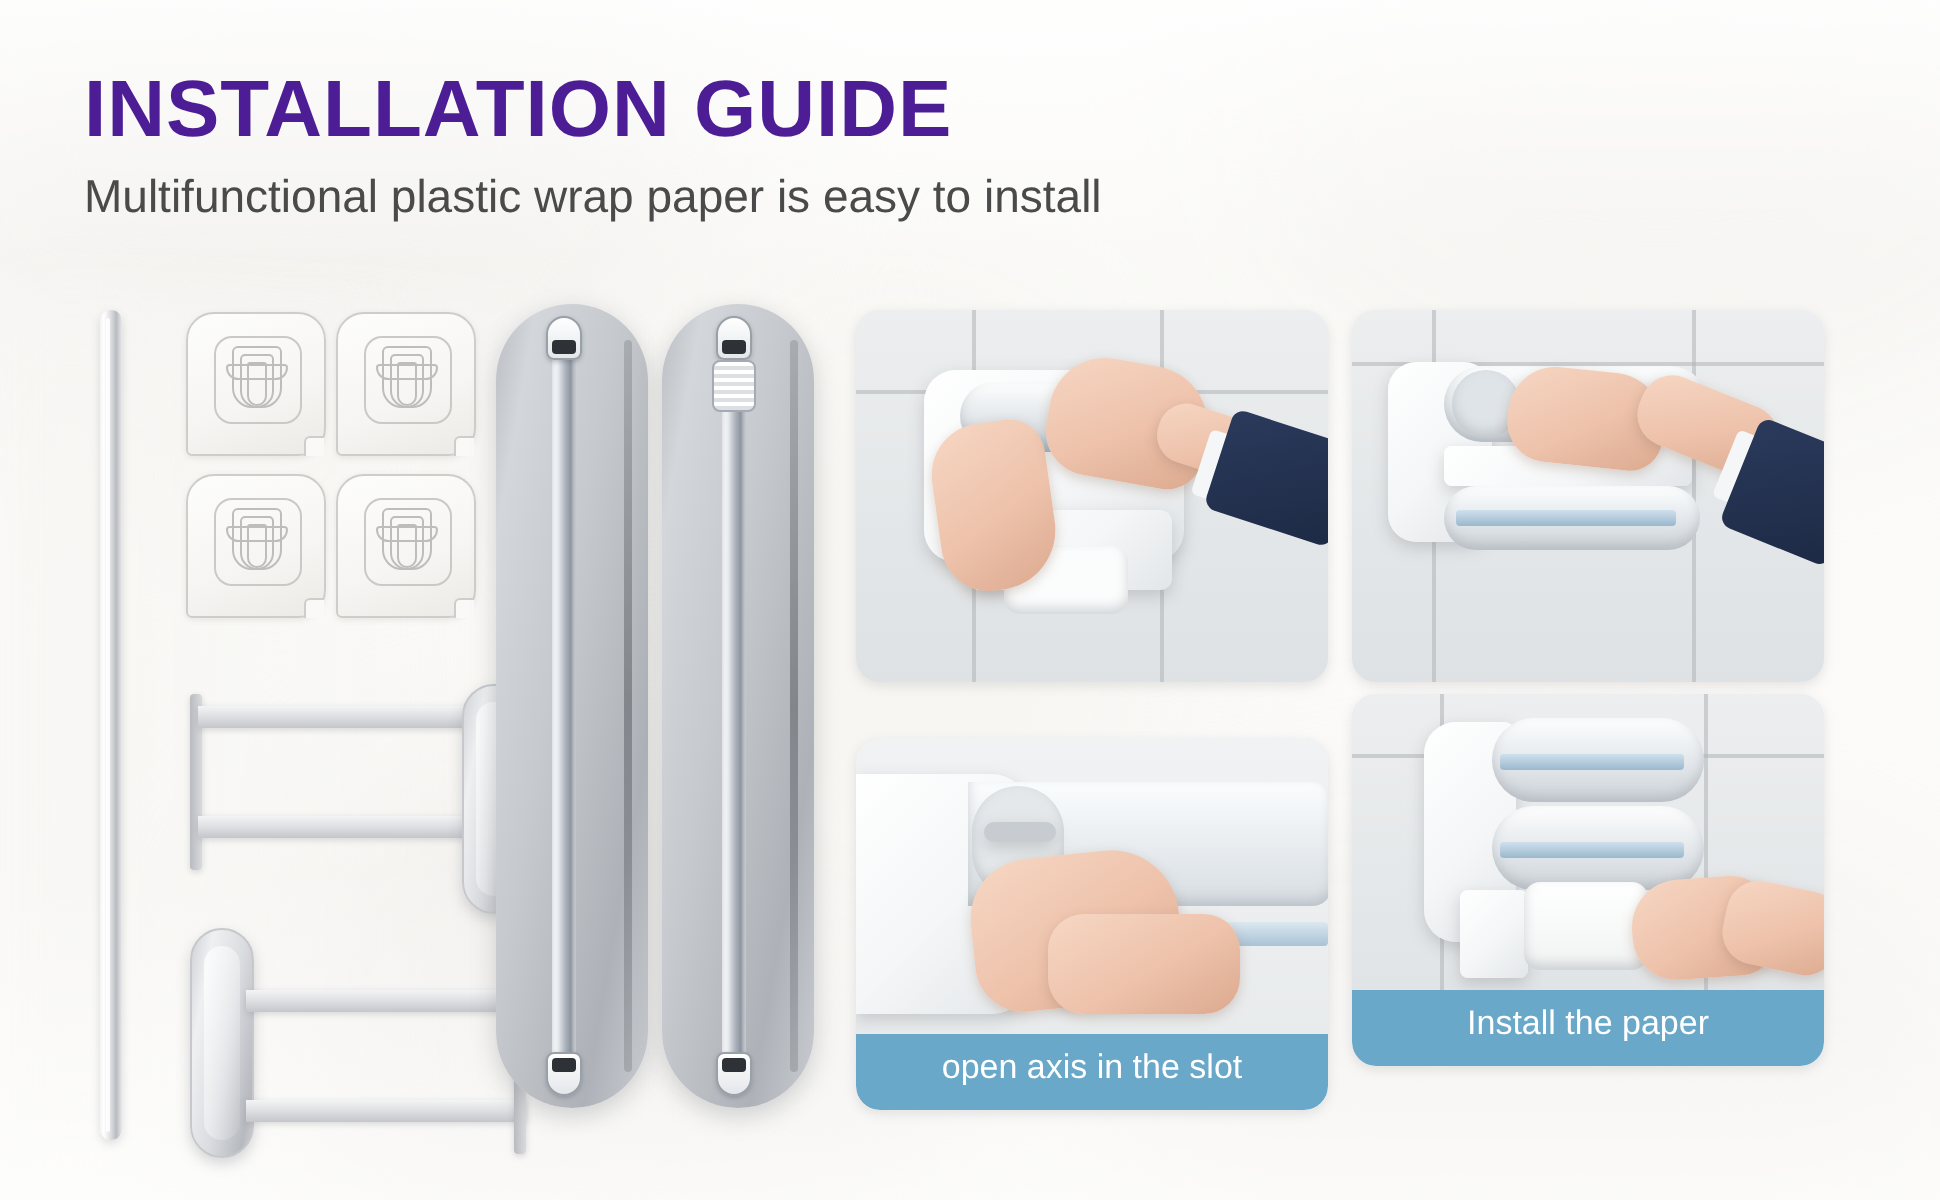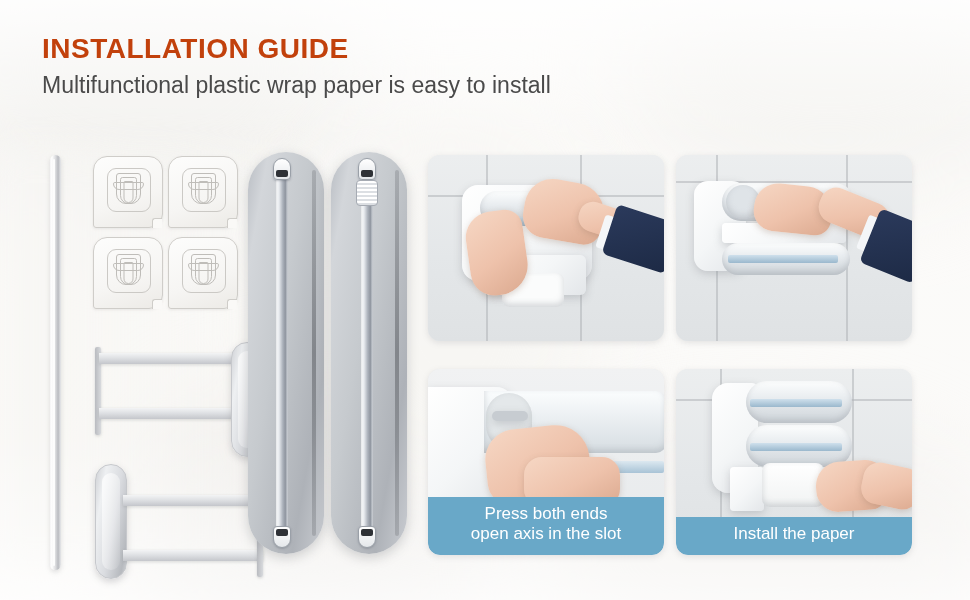"INSTALLATION GUIDE" .title { color: #c2410c -> #4c1d95; font-size: 28px -> 40px }
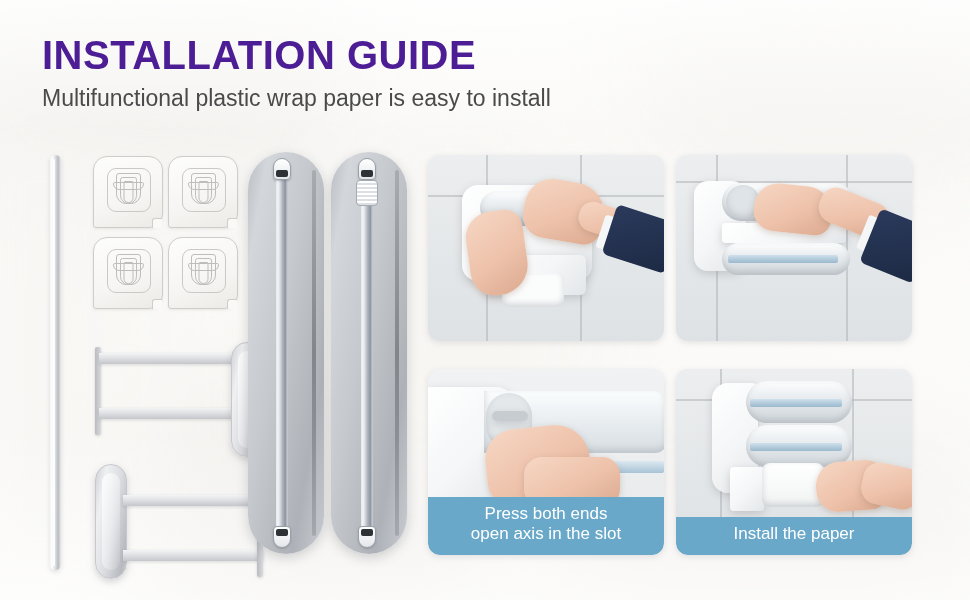"Press both ends" span.l { html: <span>Press both ends</span> -> none }
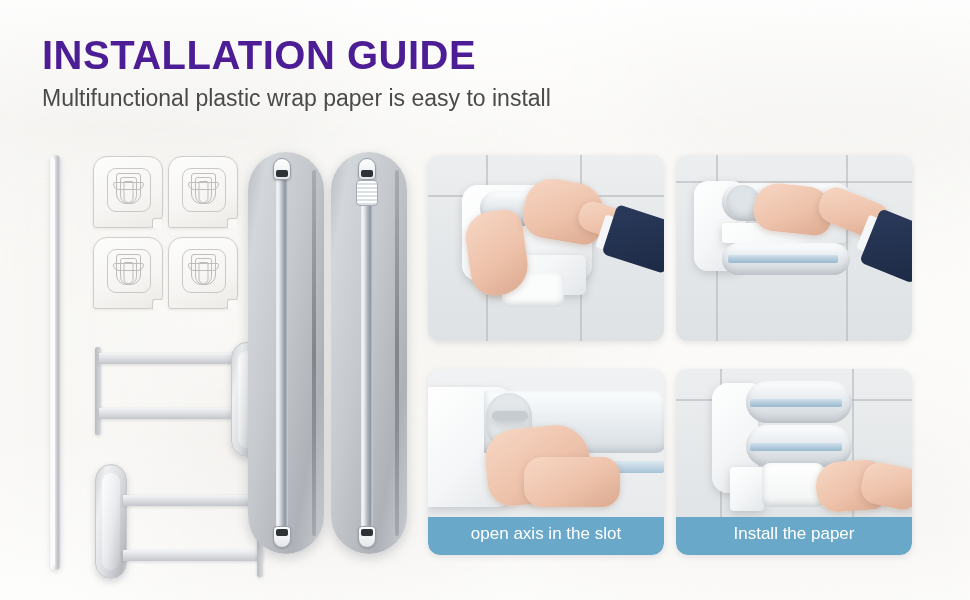"Install the paper" .p4 { top: 369px -> 347px }
